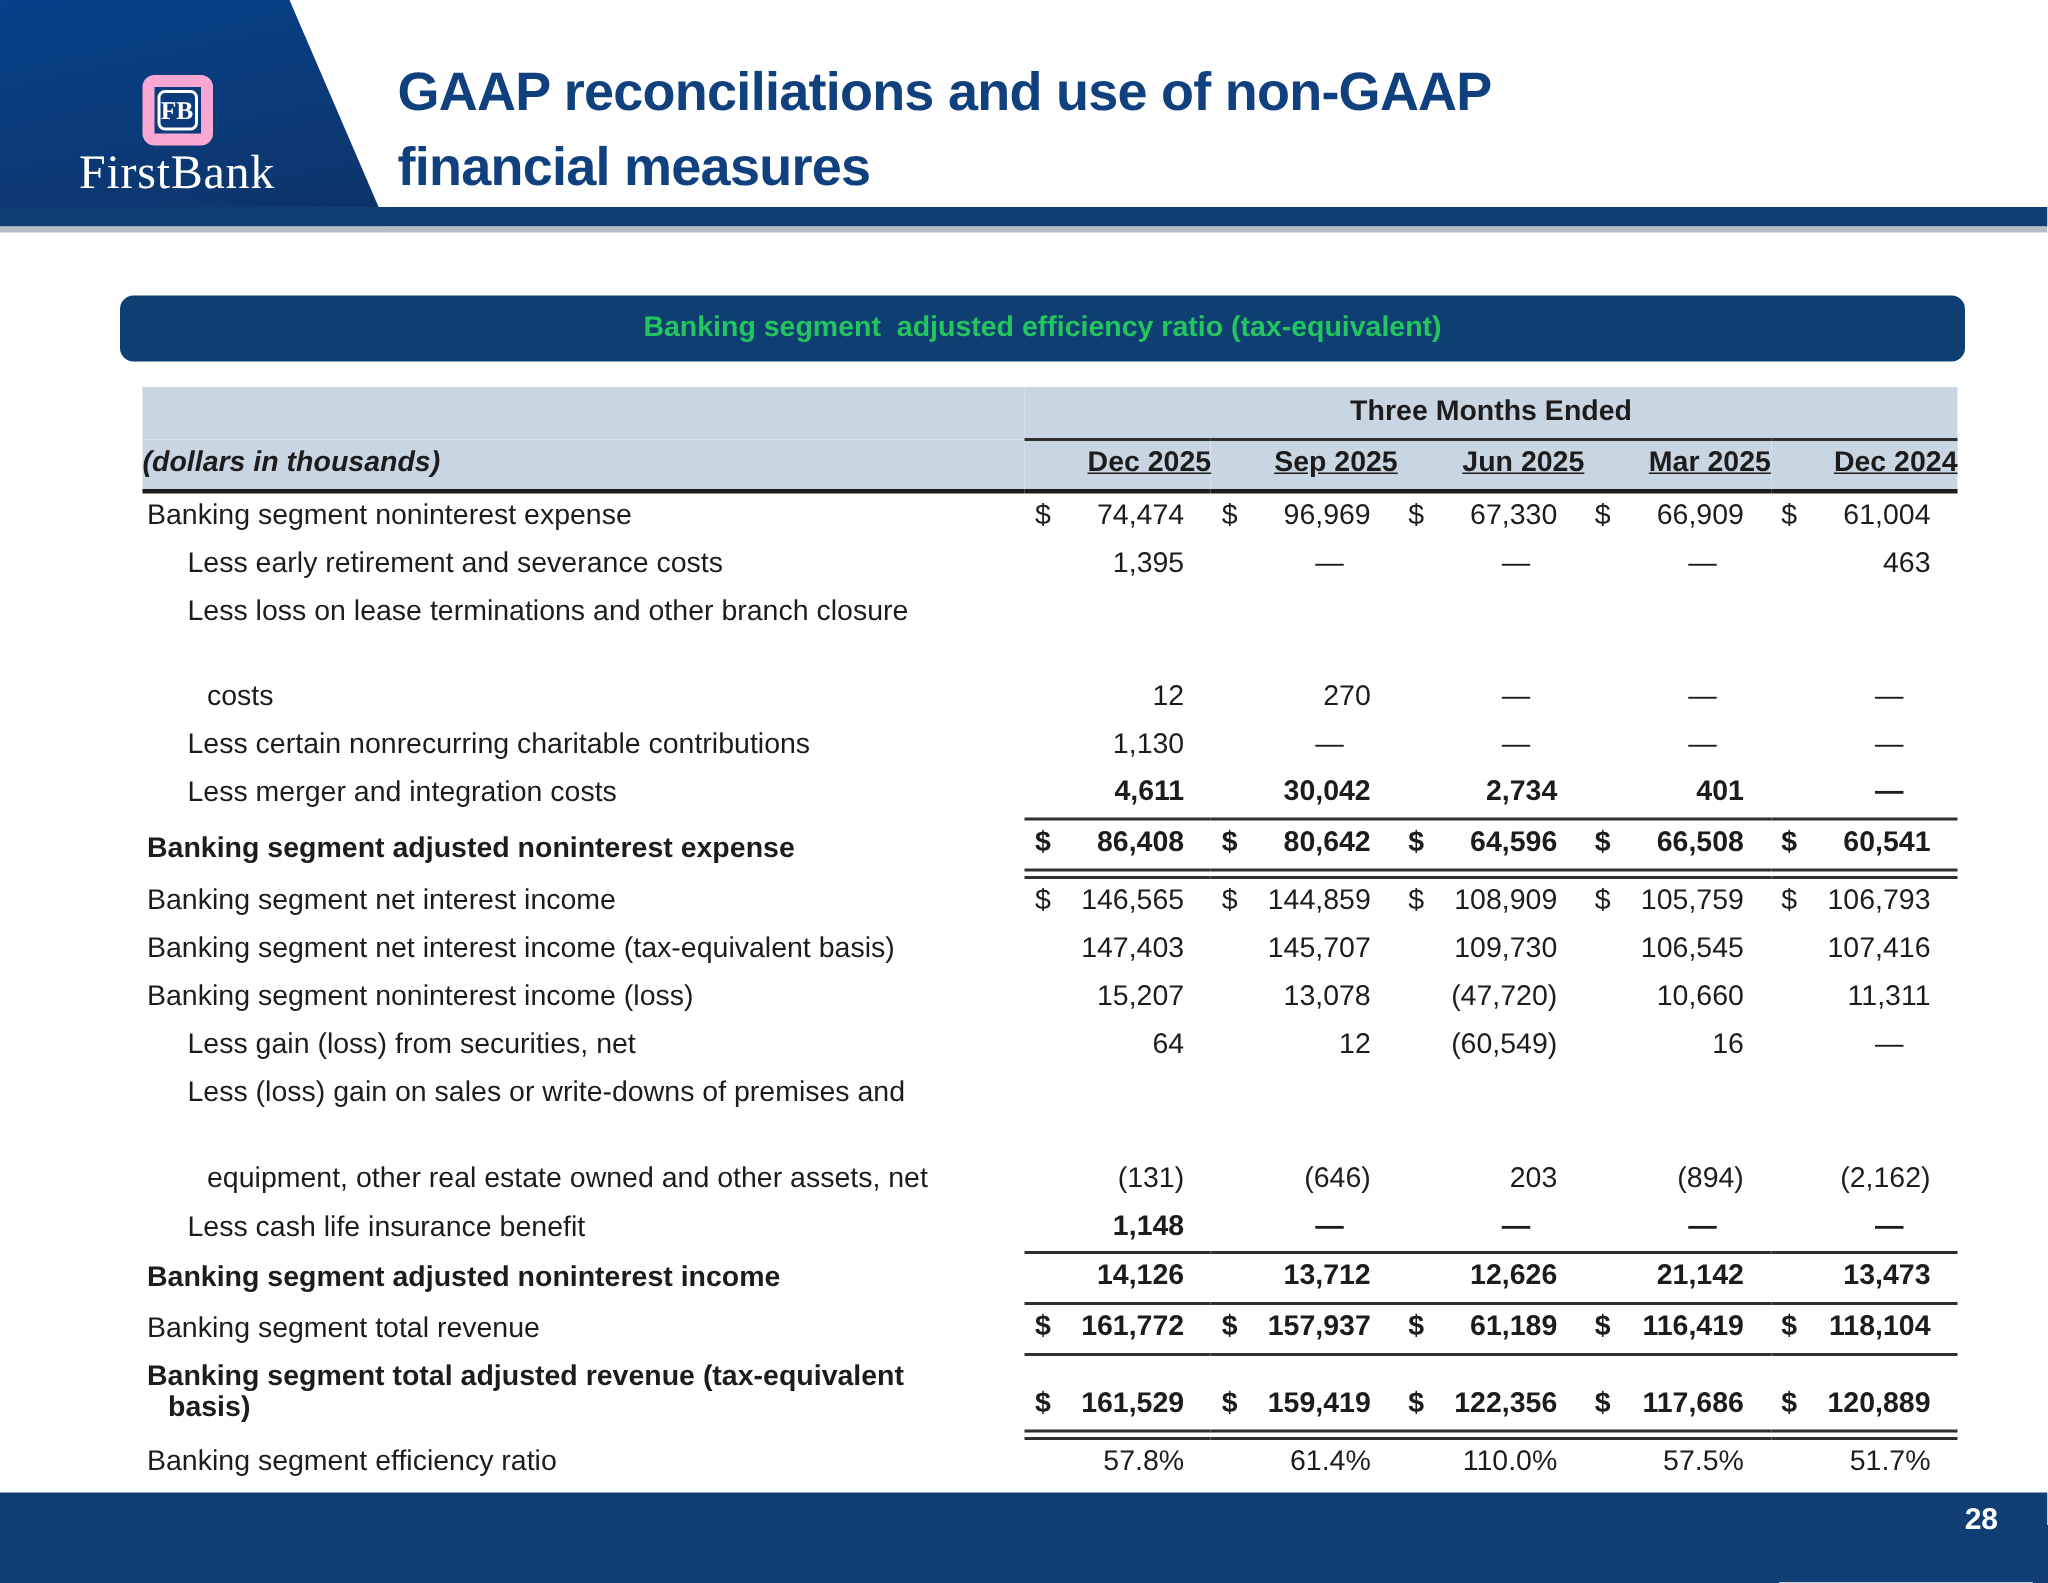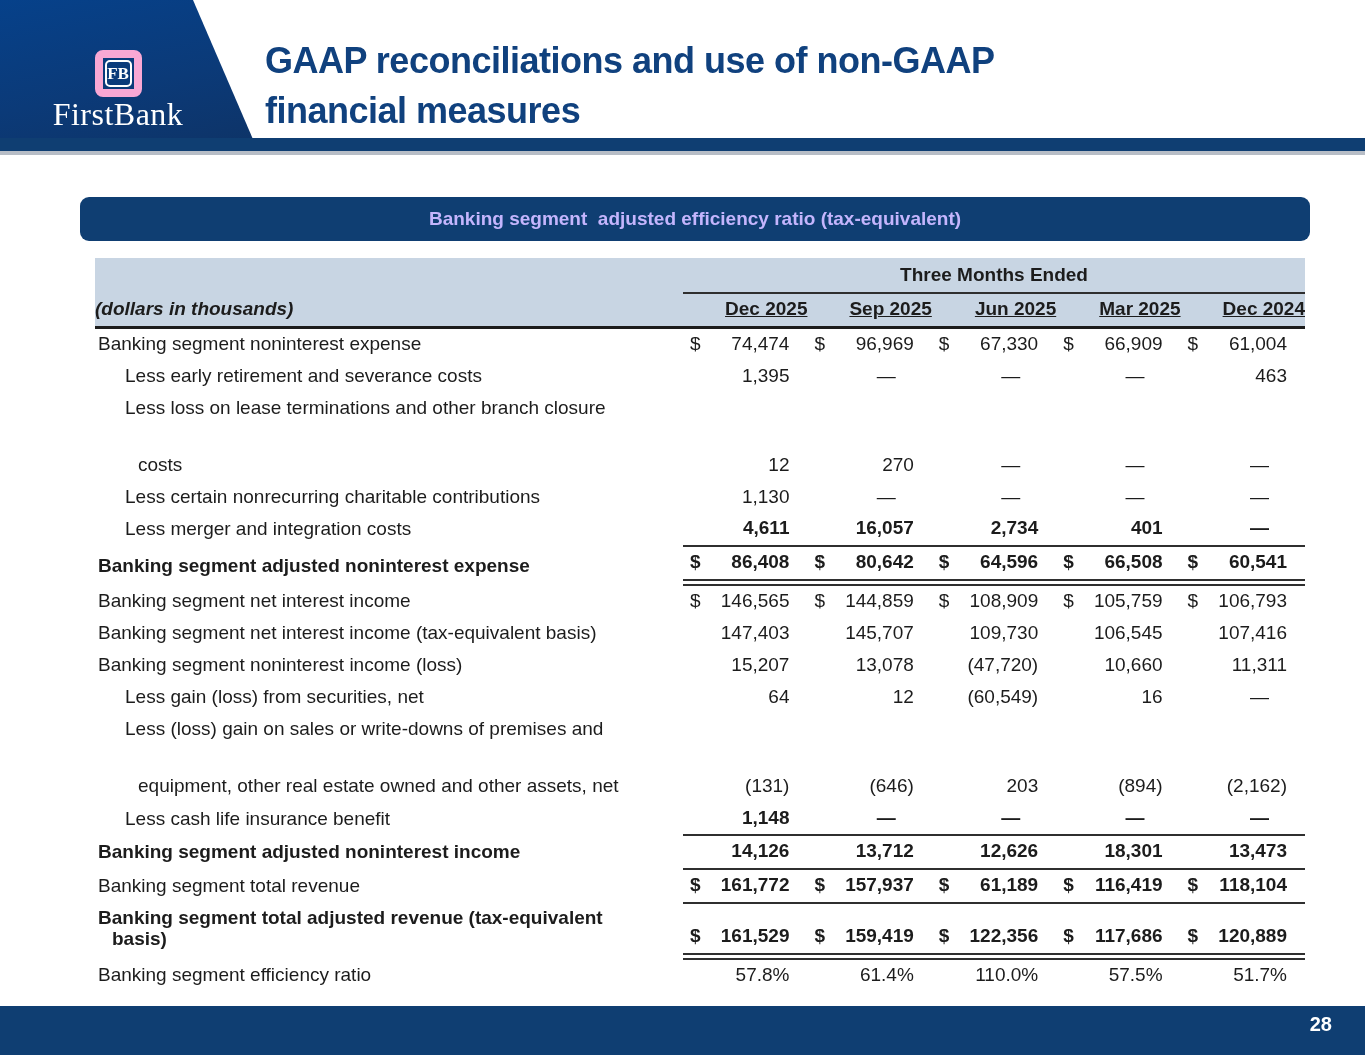"Banking segment adjusted efficiency" .banner { color: #c4b5fd -> #22c55e }
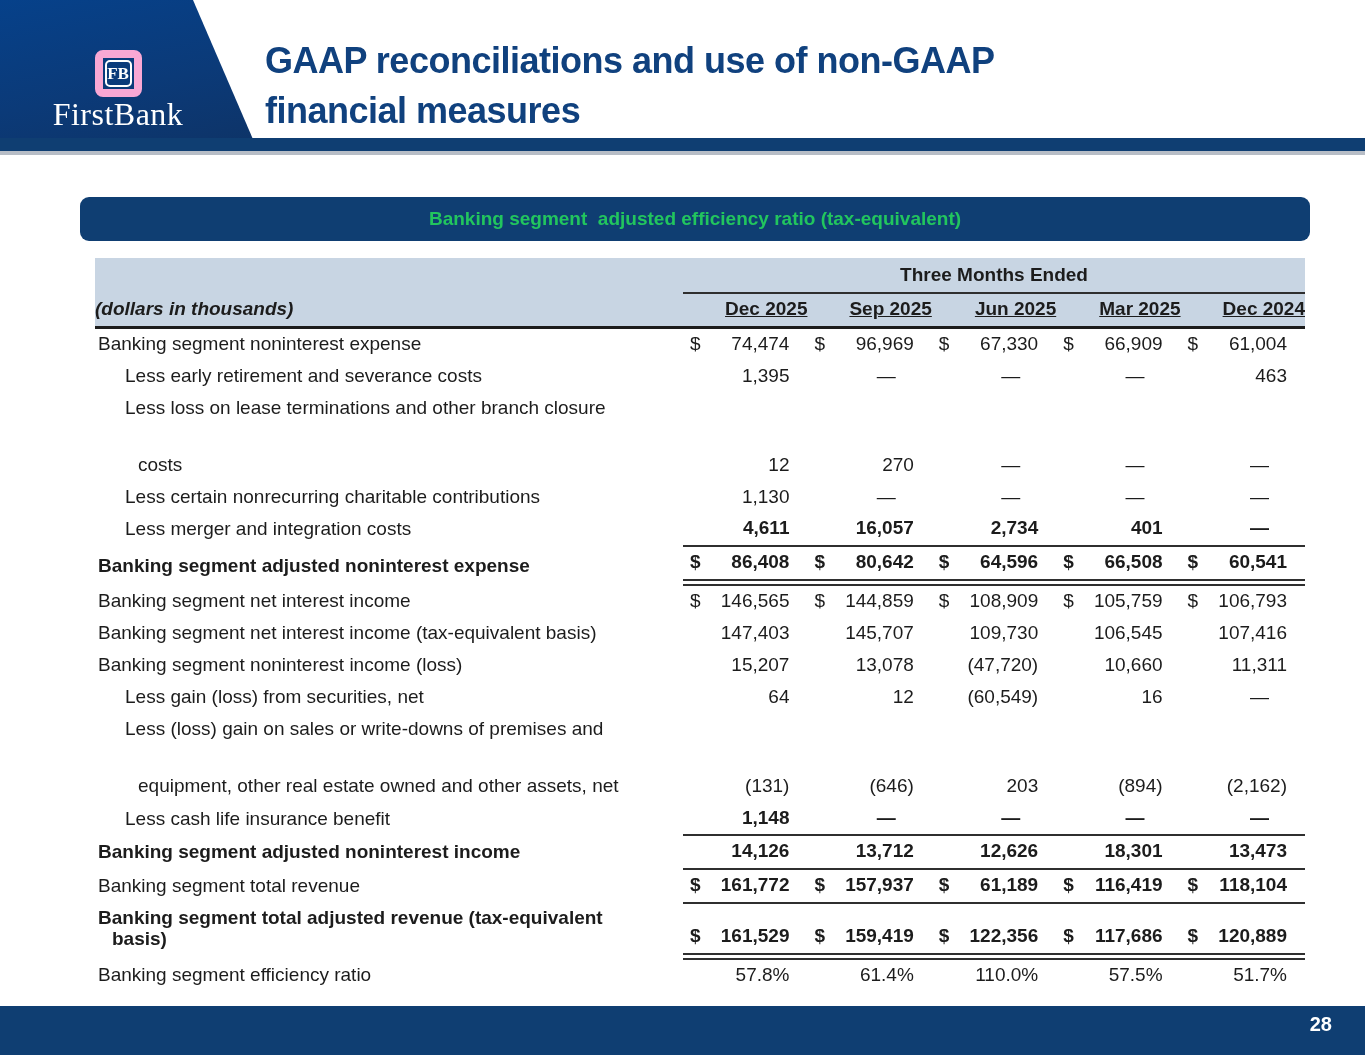"16,057" div.cv { text: 16,057 -> 30,042 }
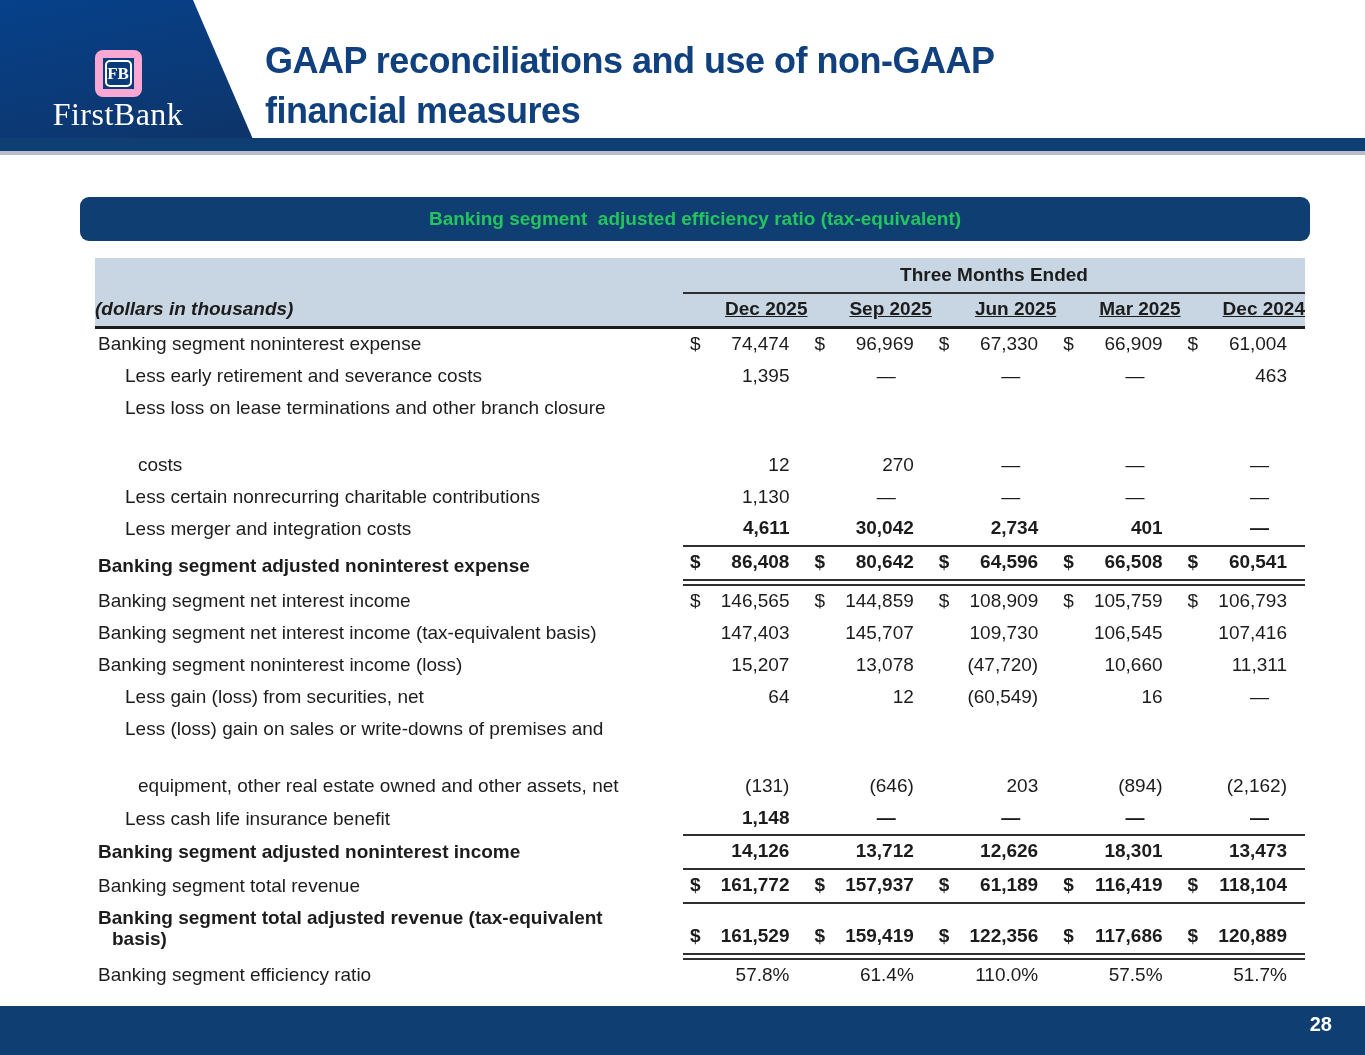"18,301" div.cv { text: 18,301 -> 21,142 }
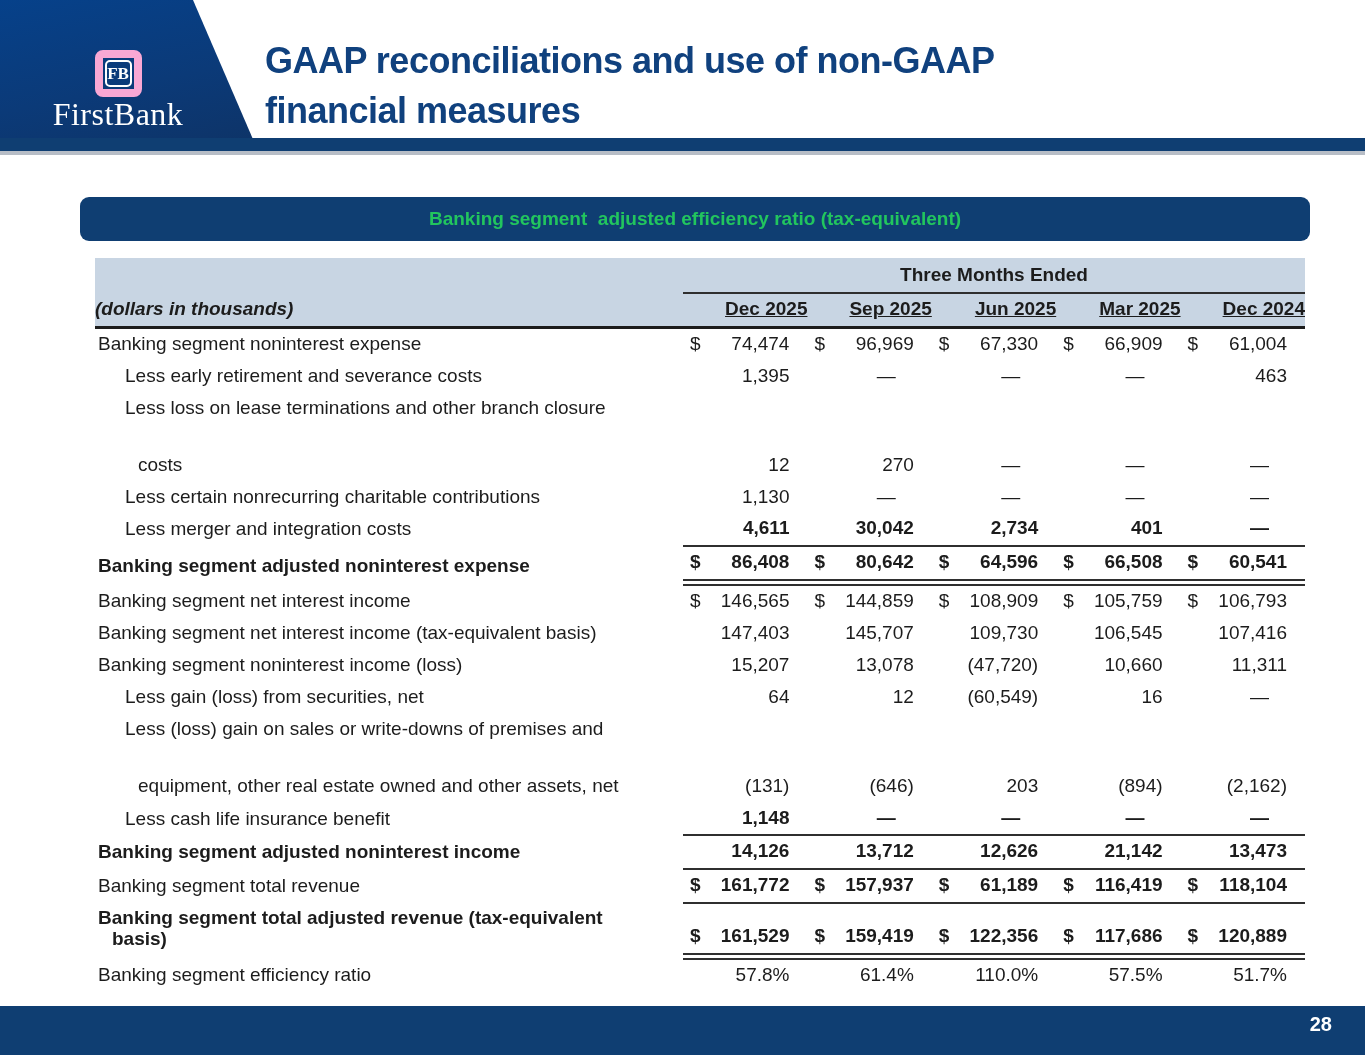"28" .footer { height: 49px -> 60px }
